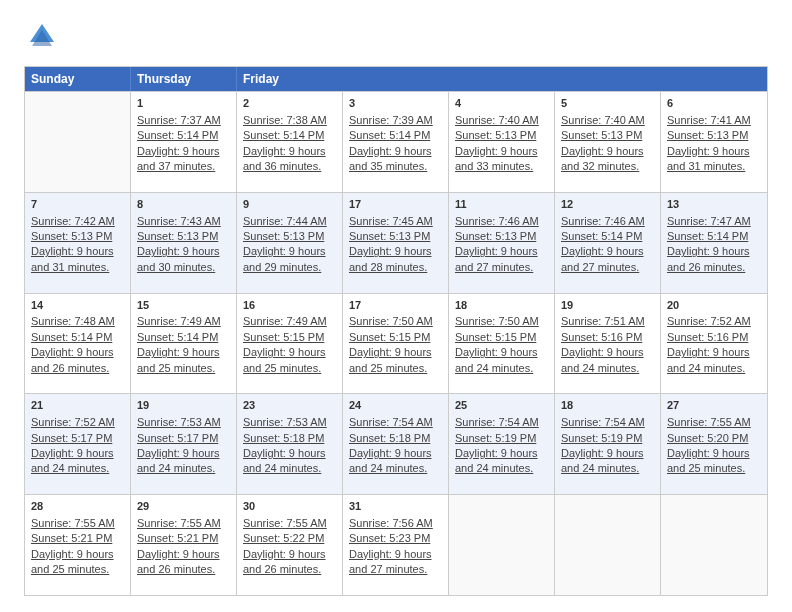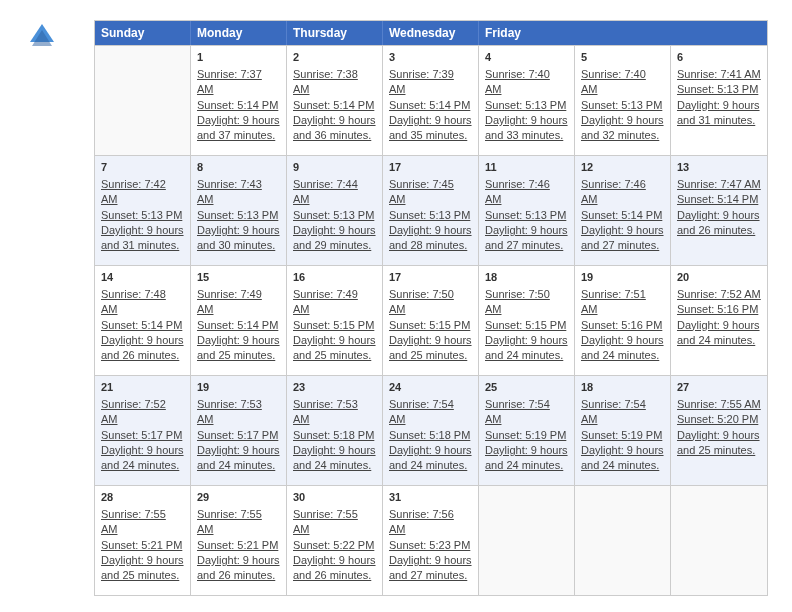"Sunday" .page { flex-direction: row -> column; gap: 28px -> none }
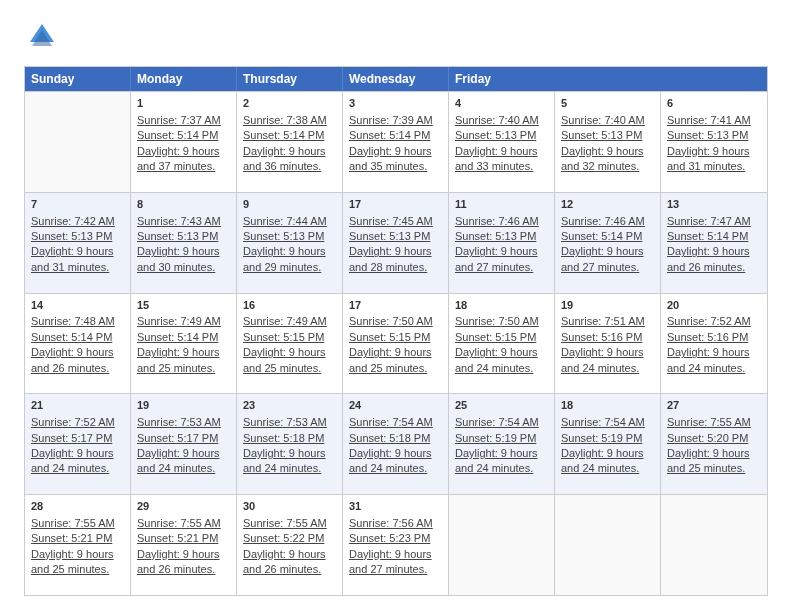"Monday" div.cal-header-cell { html: <div>Monday</div> -> none }
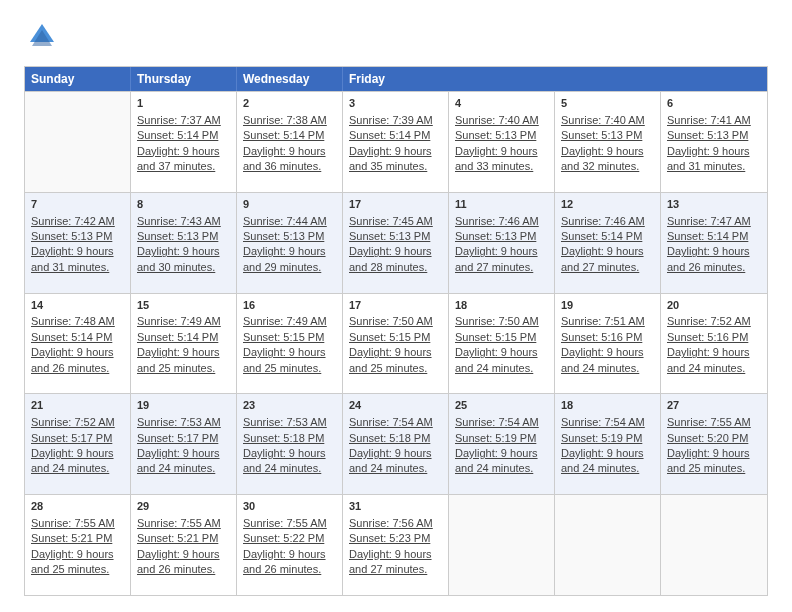"Wednesday" div.cal-header-cell { html: <div>Wednesday</div> -> none }
